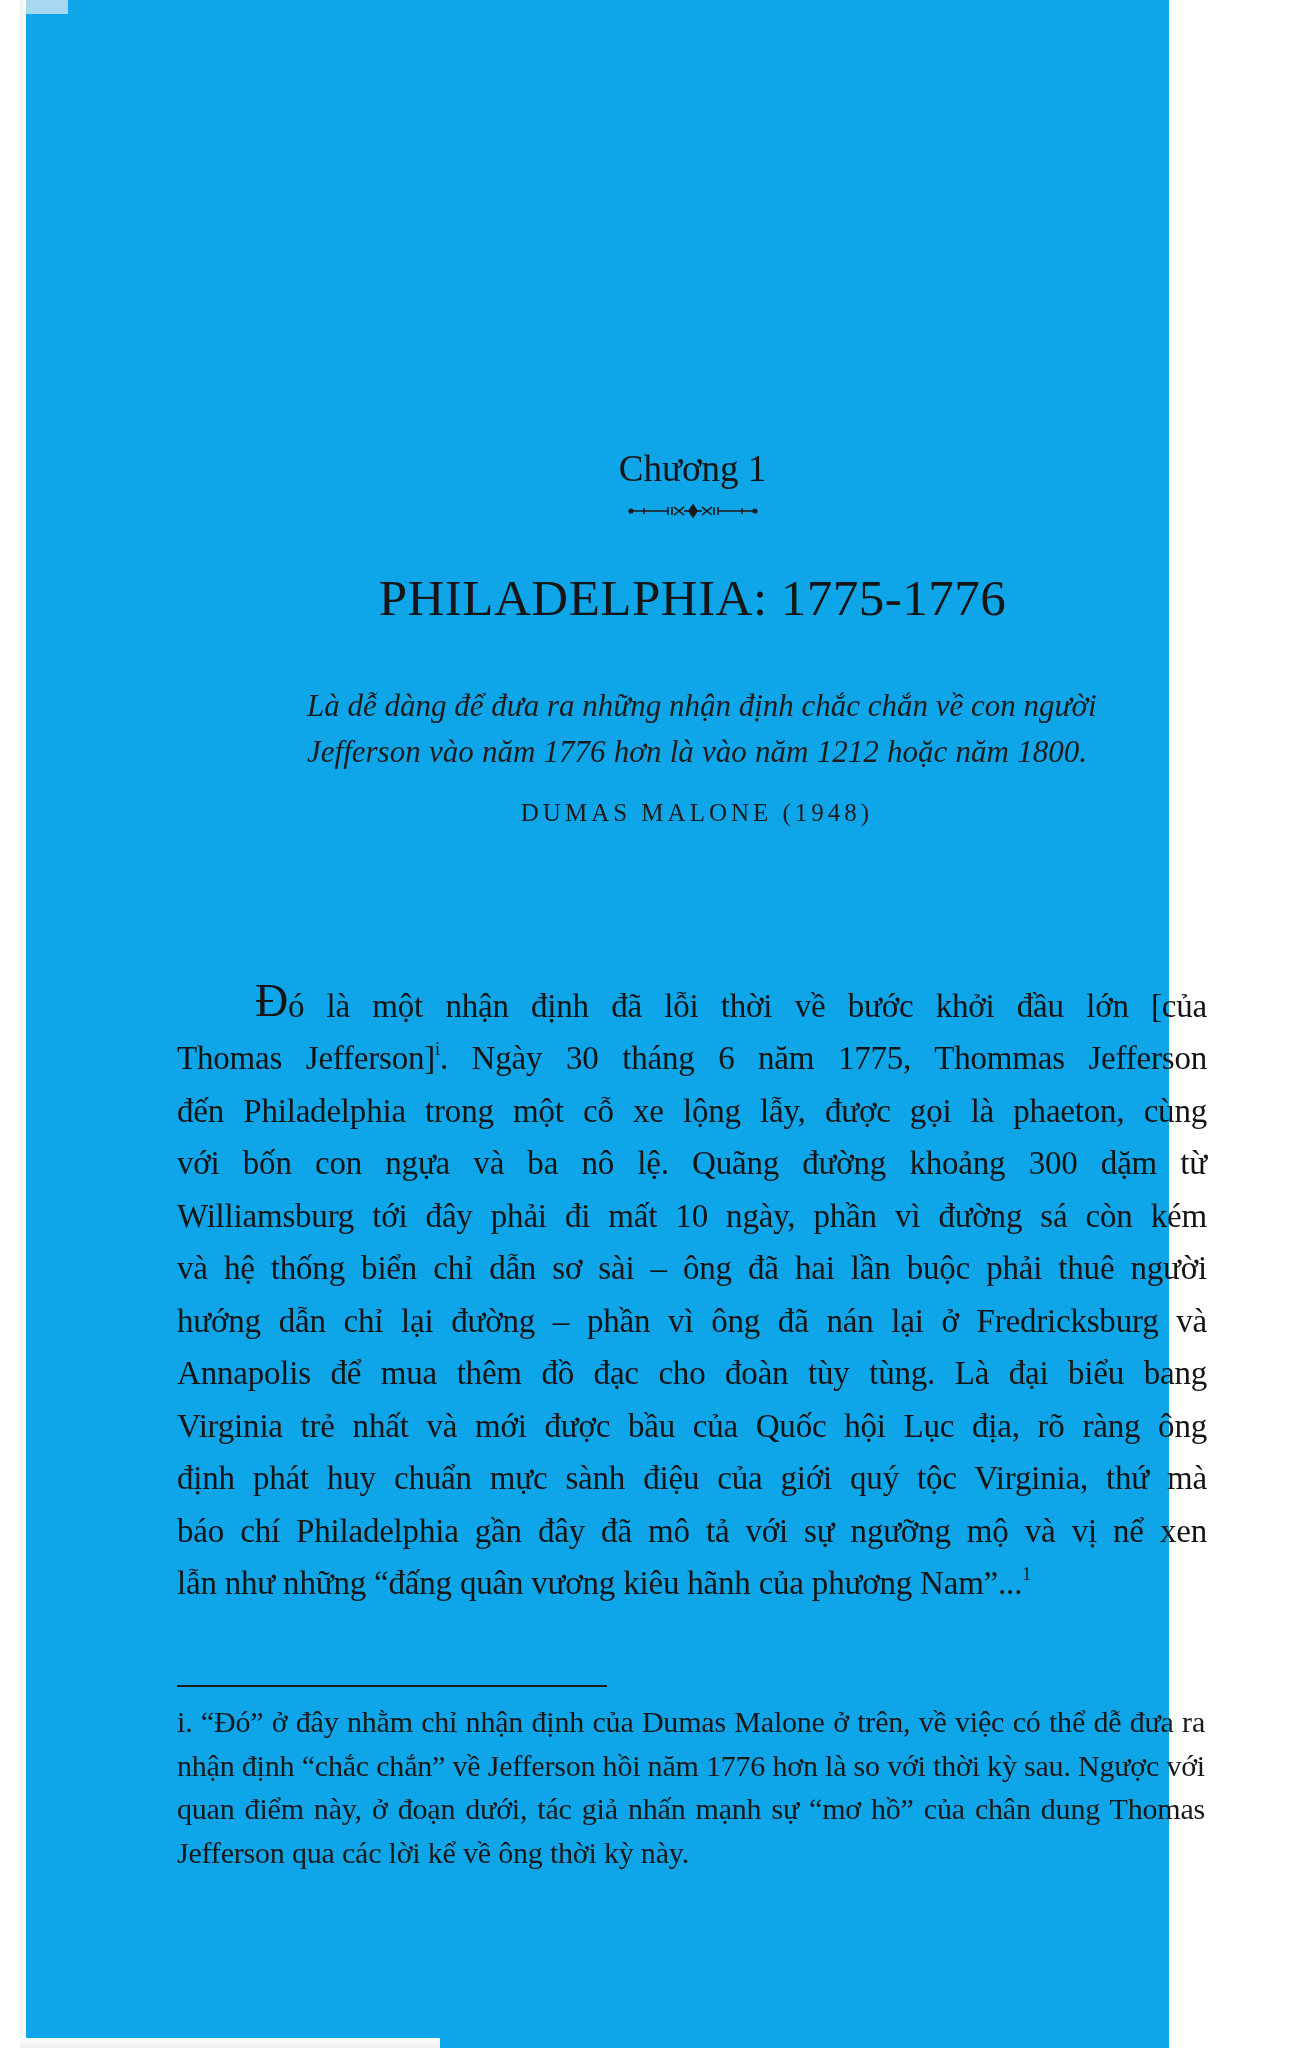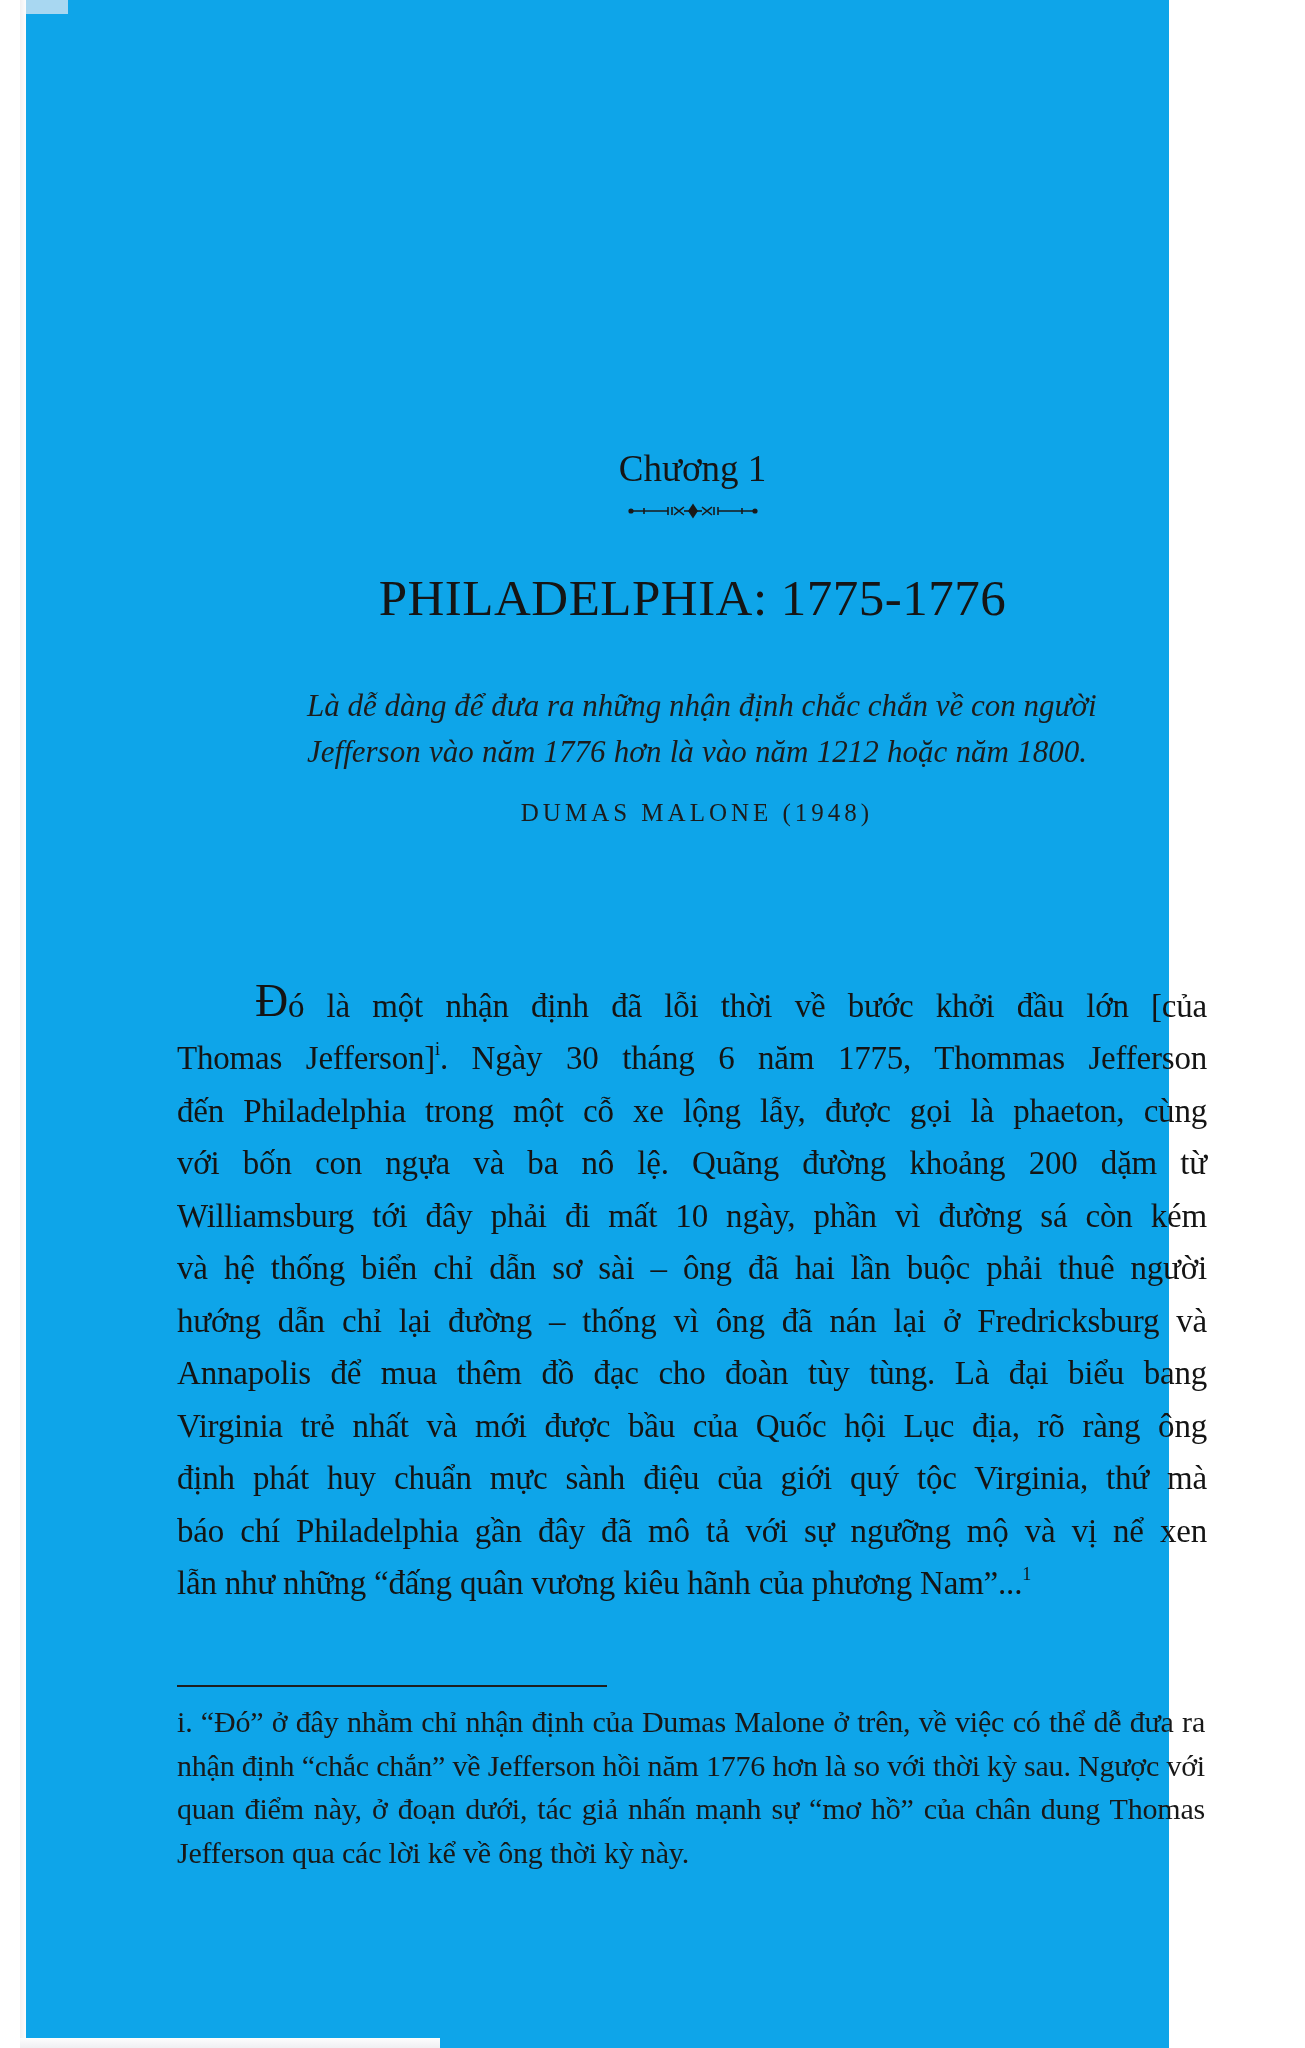"với bốn con ngựa và" div.body-line { text: 200 -> 300 }
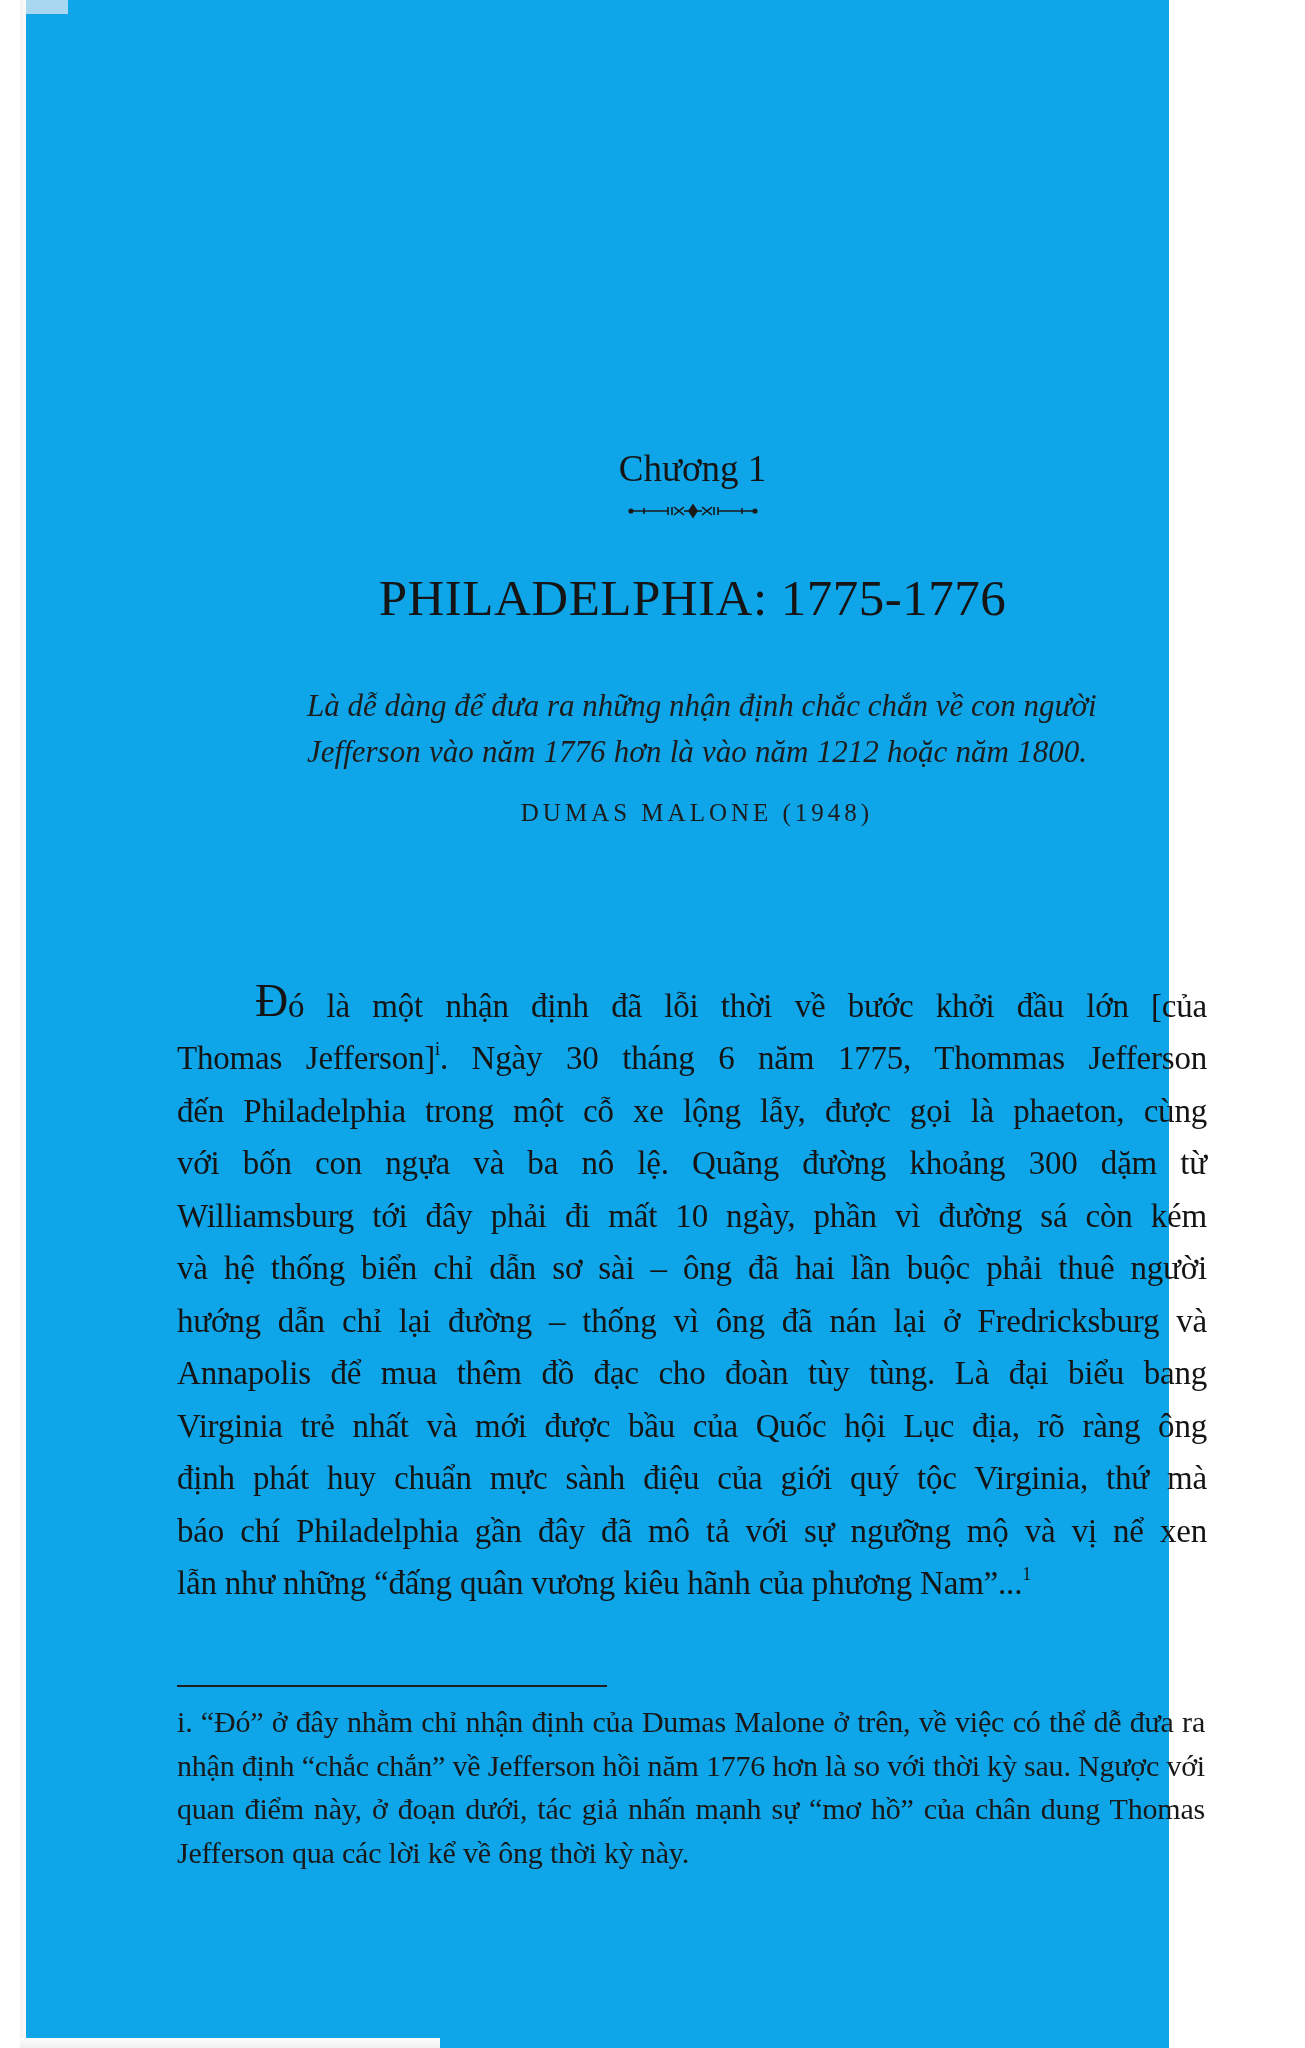"hướng dẫn chỉ lại đường" div.body-line { text: thống -> phần }
